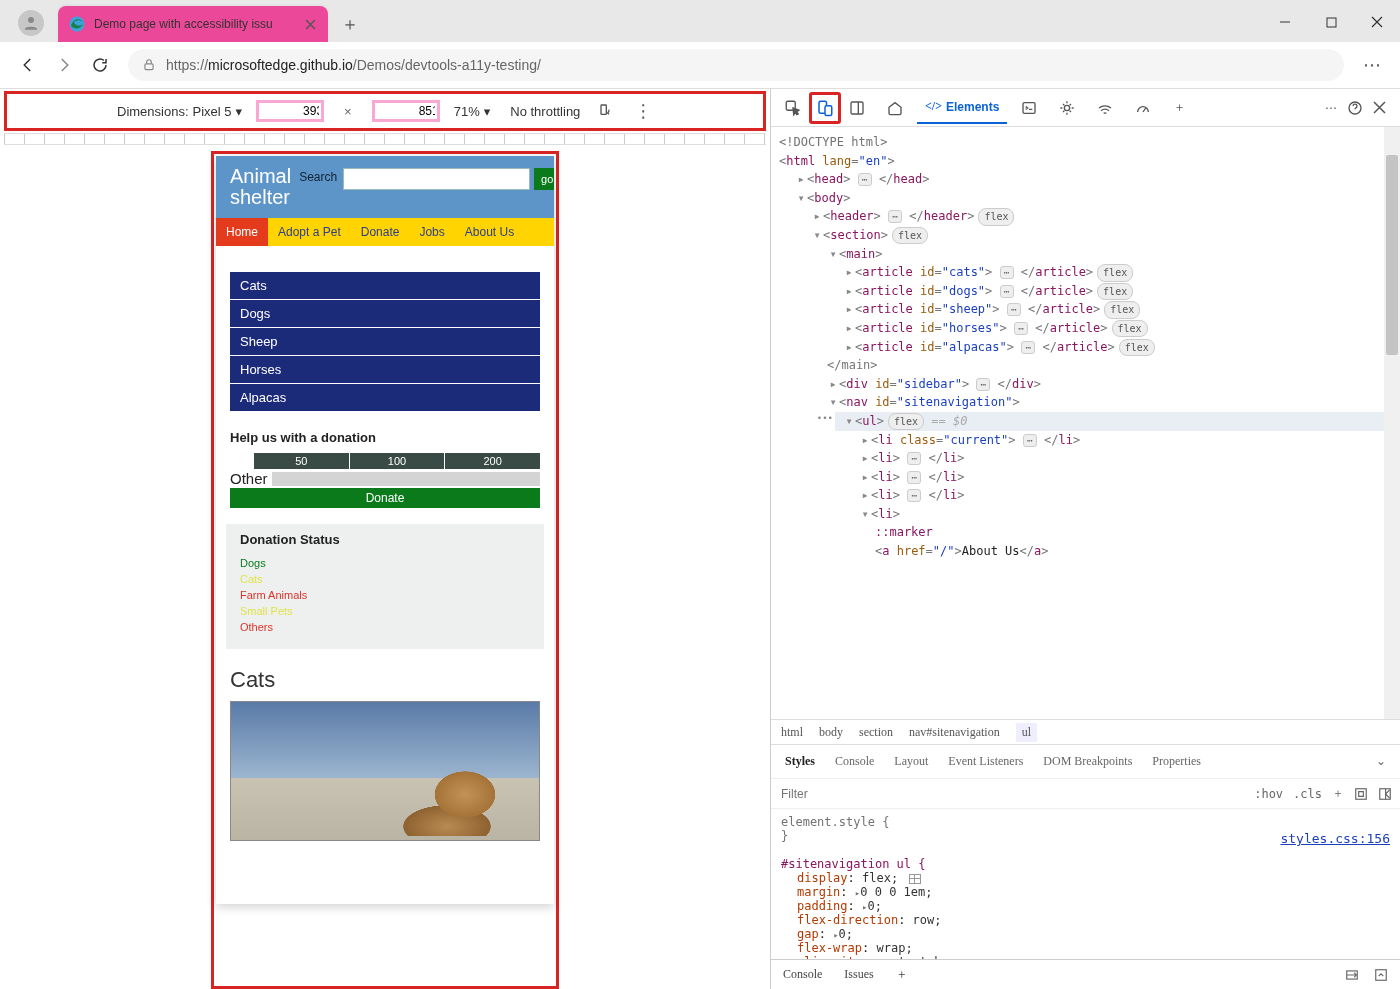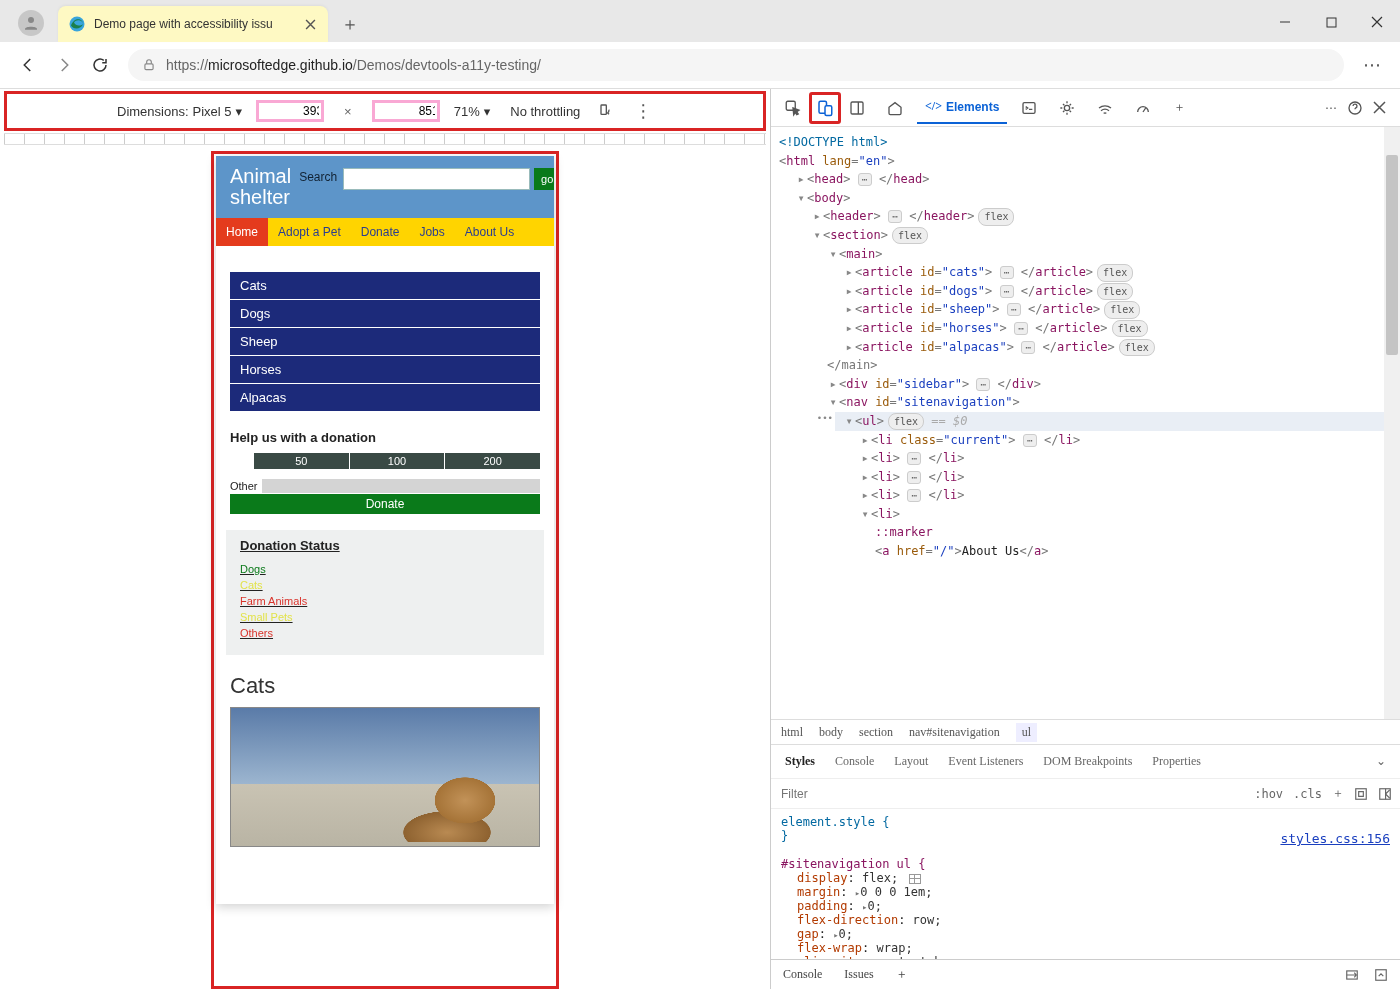"Demo page with accessibility issu" .tab { background: #fef9c3 -> #ec4899 }
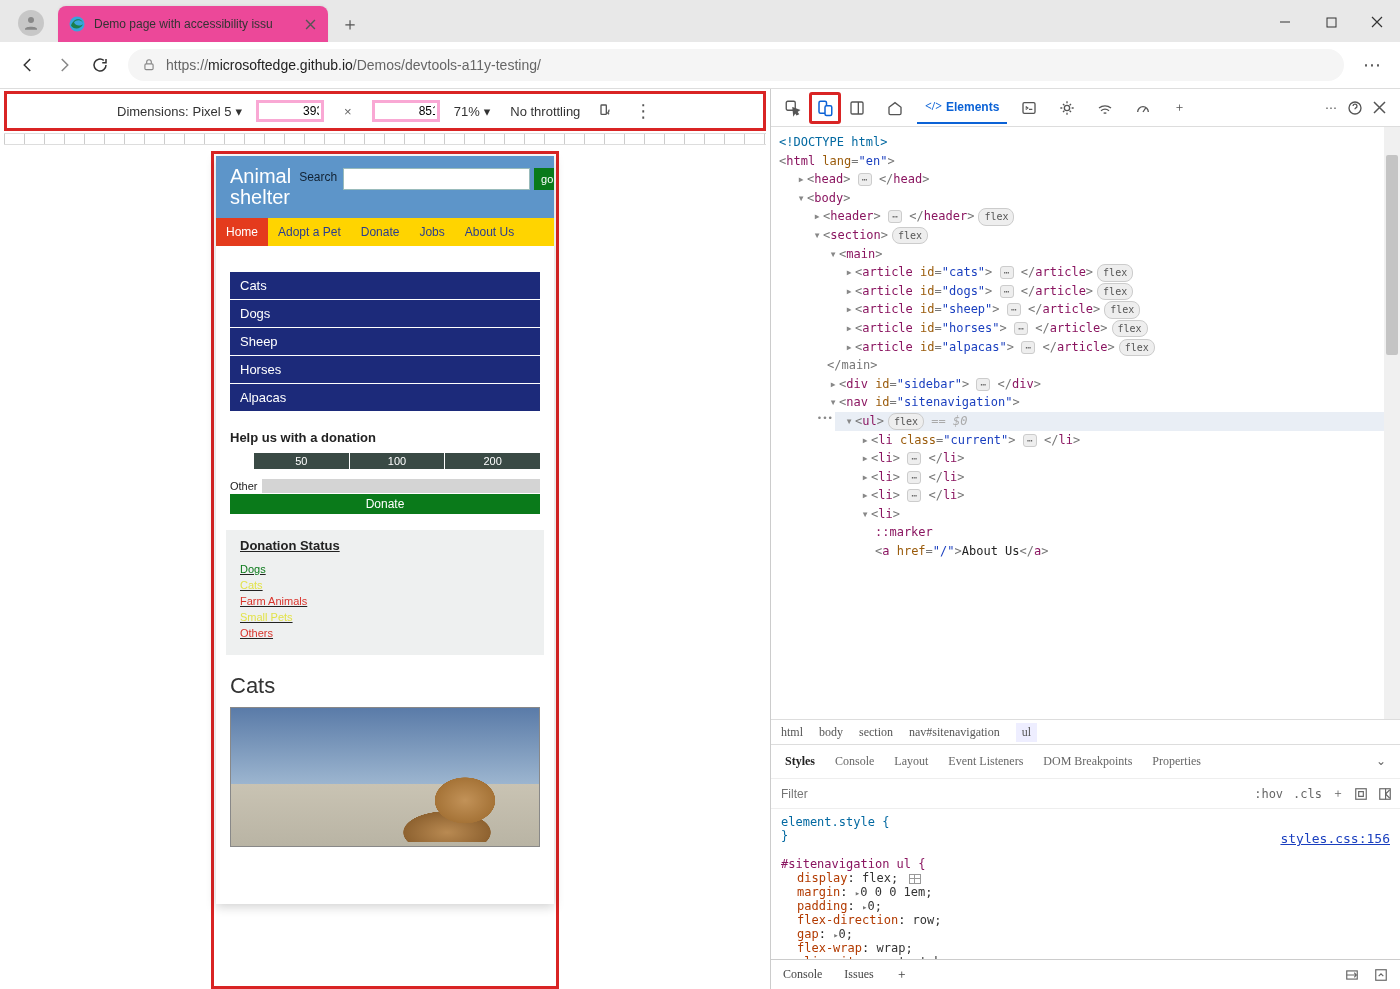"<!DOCTYPE html>" .t-comm { color: #0369a1 -> #737373 }
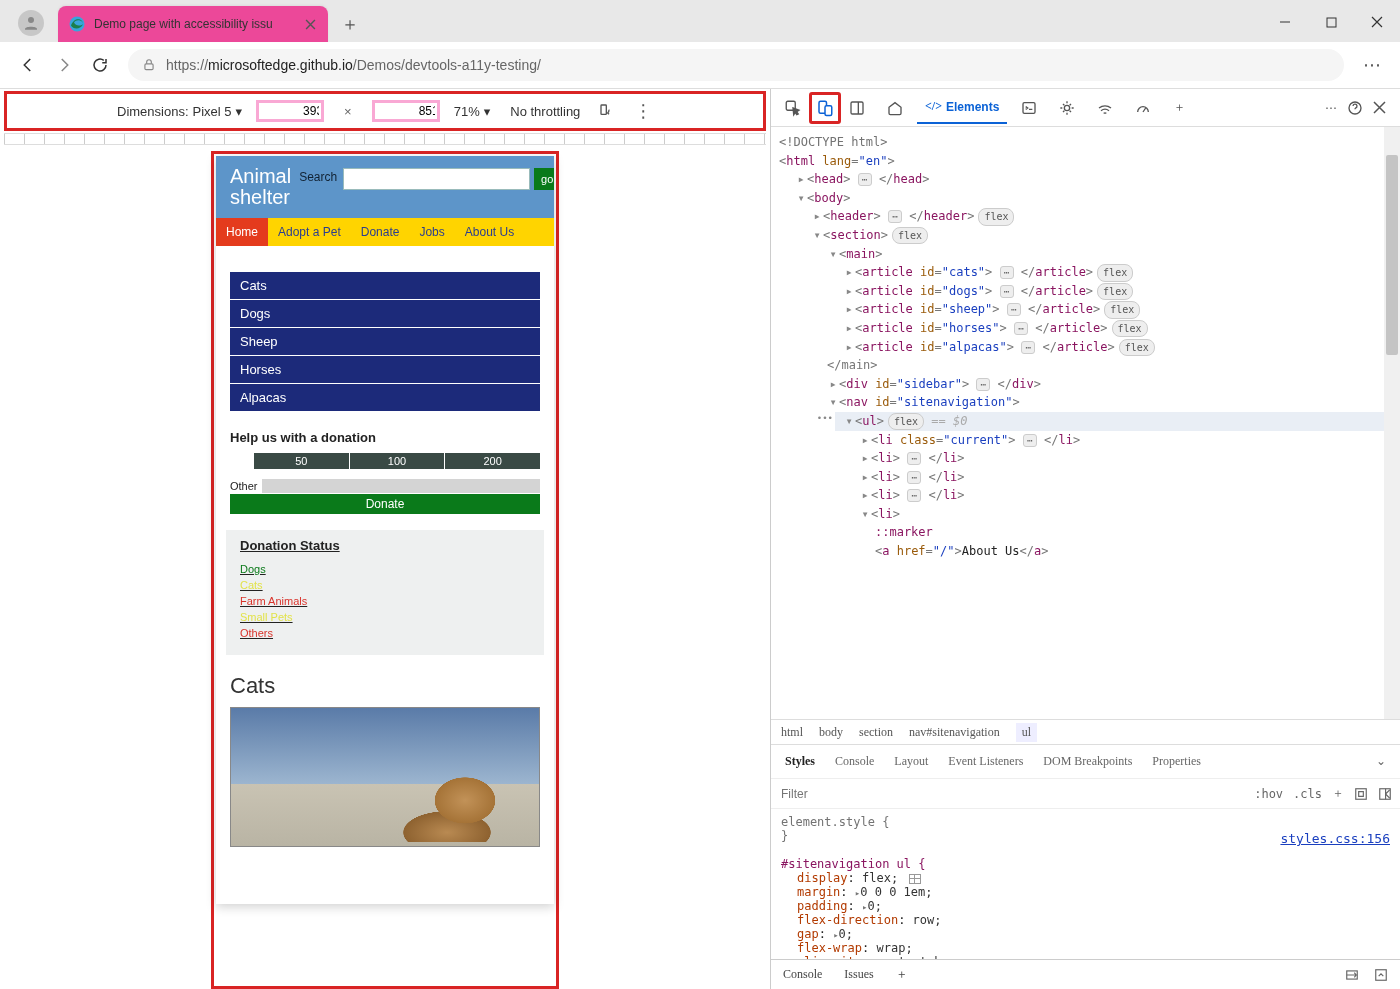"Other" .donate-other { font-size: 11px -> 15px; margin-top: 10px -> 1px }
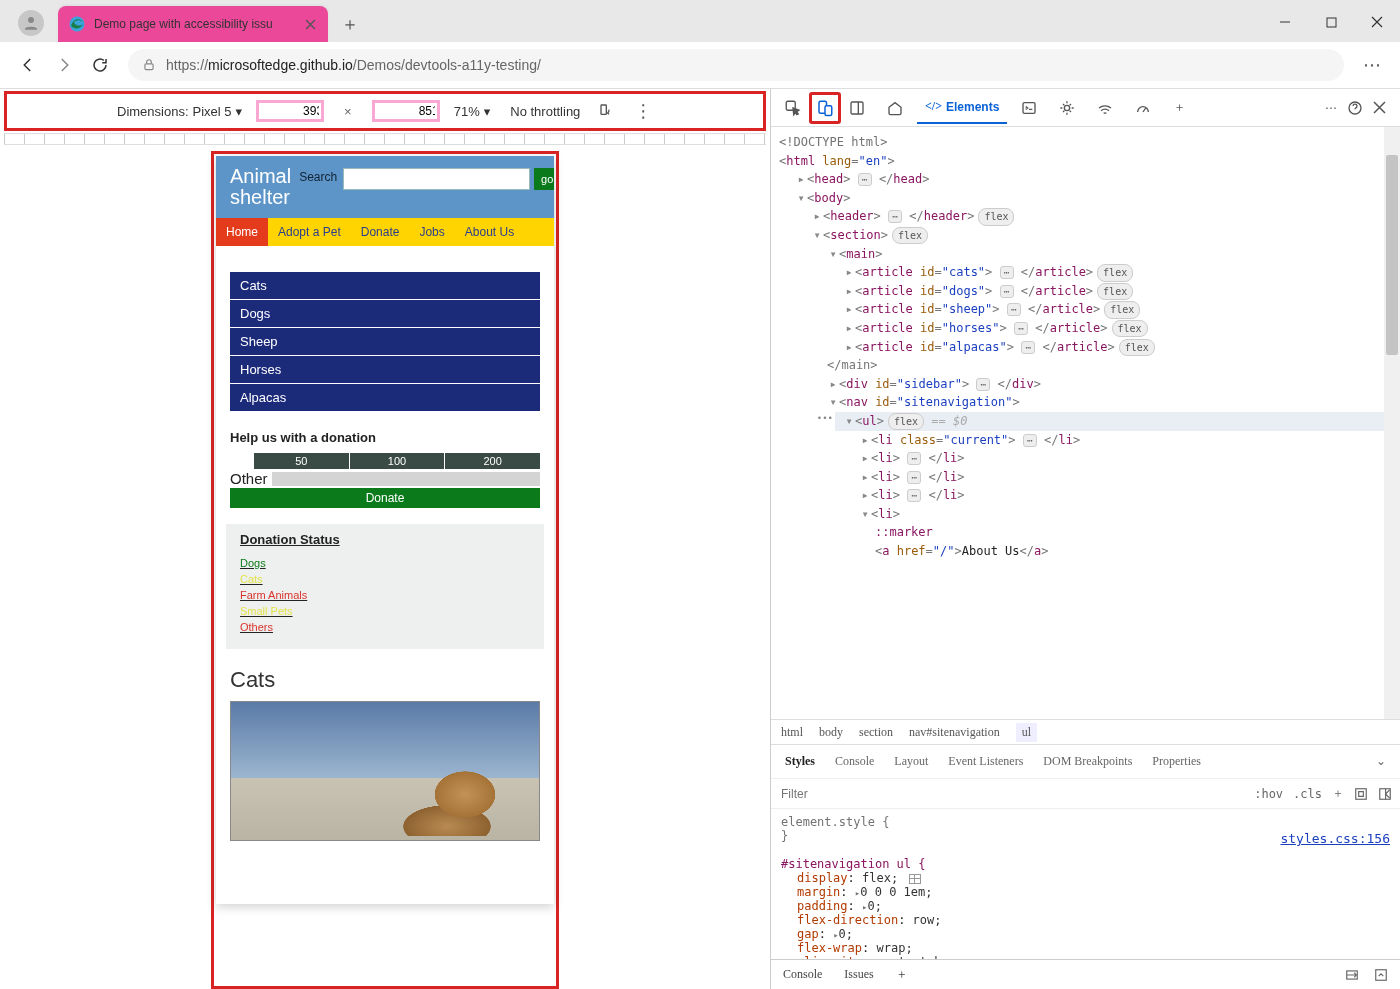"Donation Status" .status { text-decoration: underline -> none }
